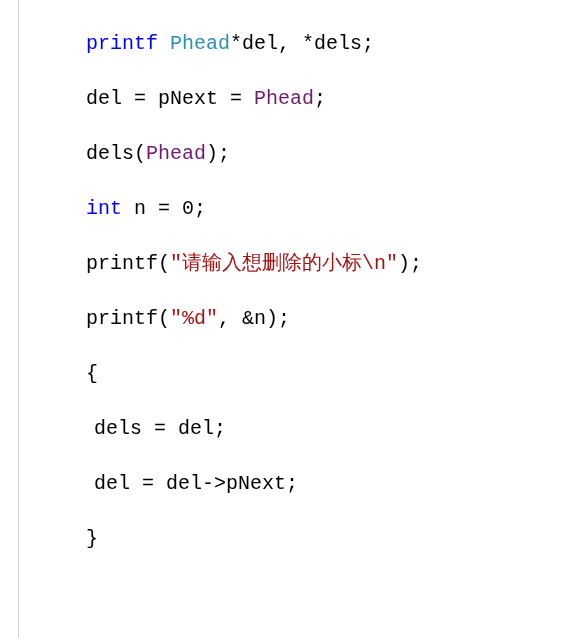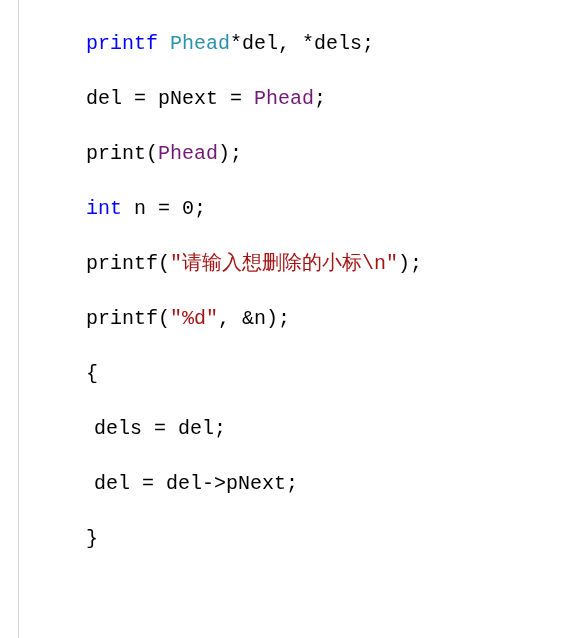"print(" span { text: print -> dels }
